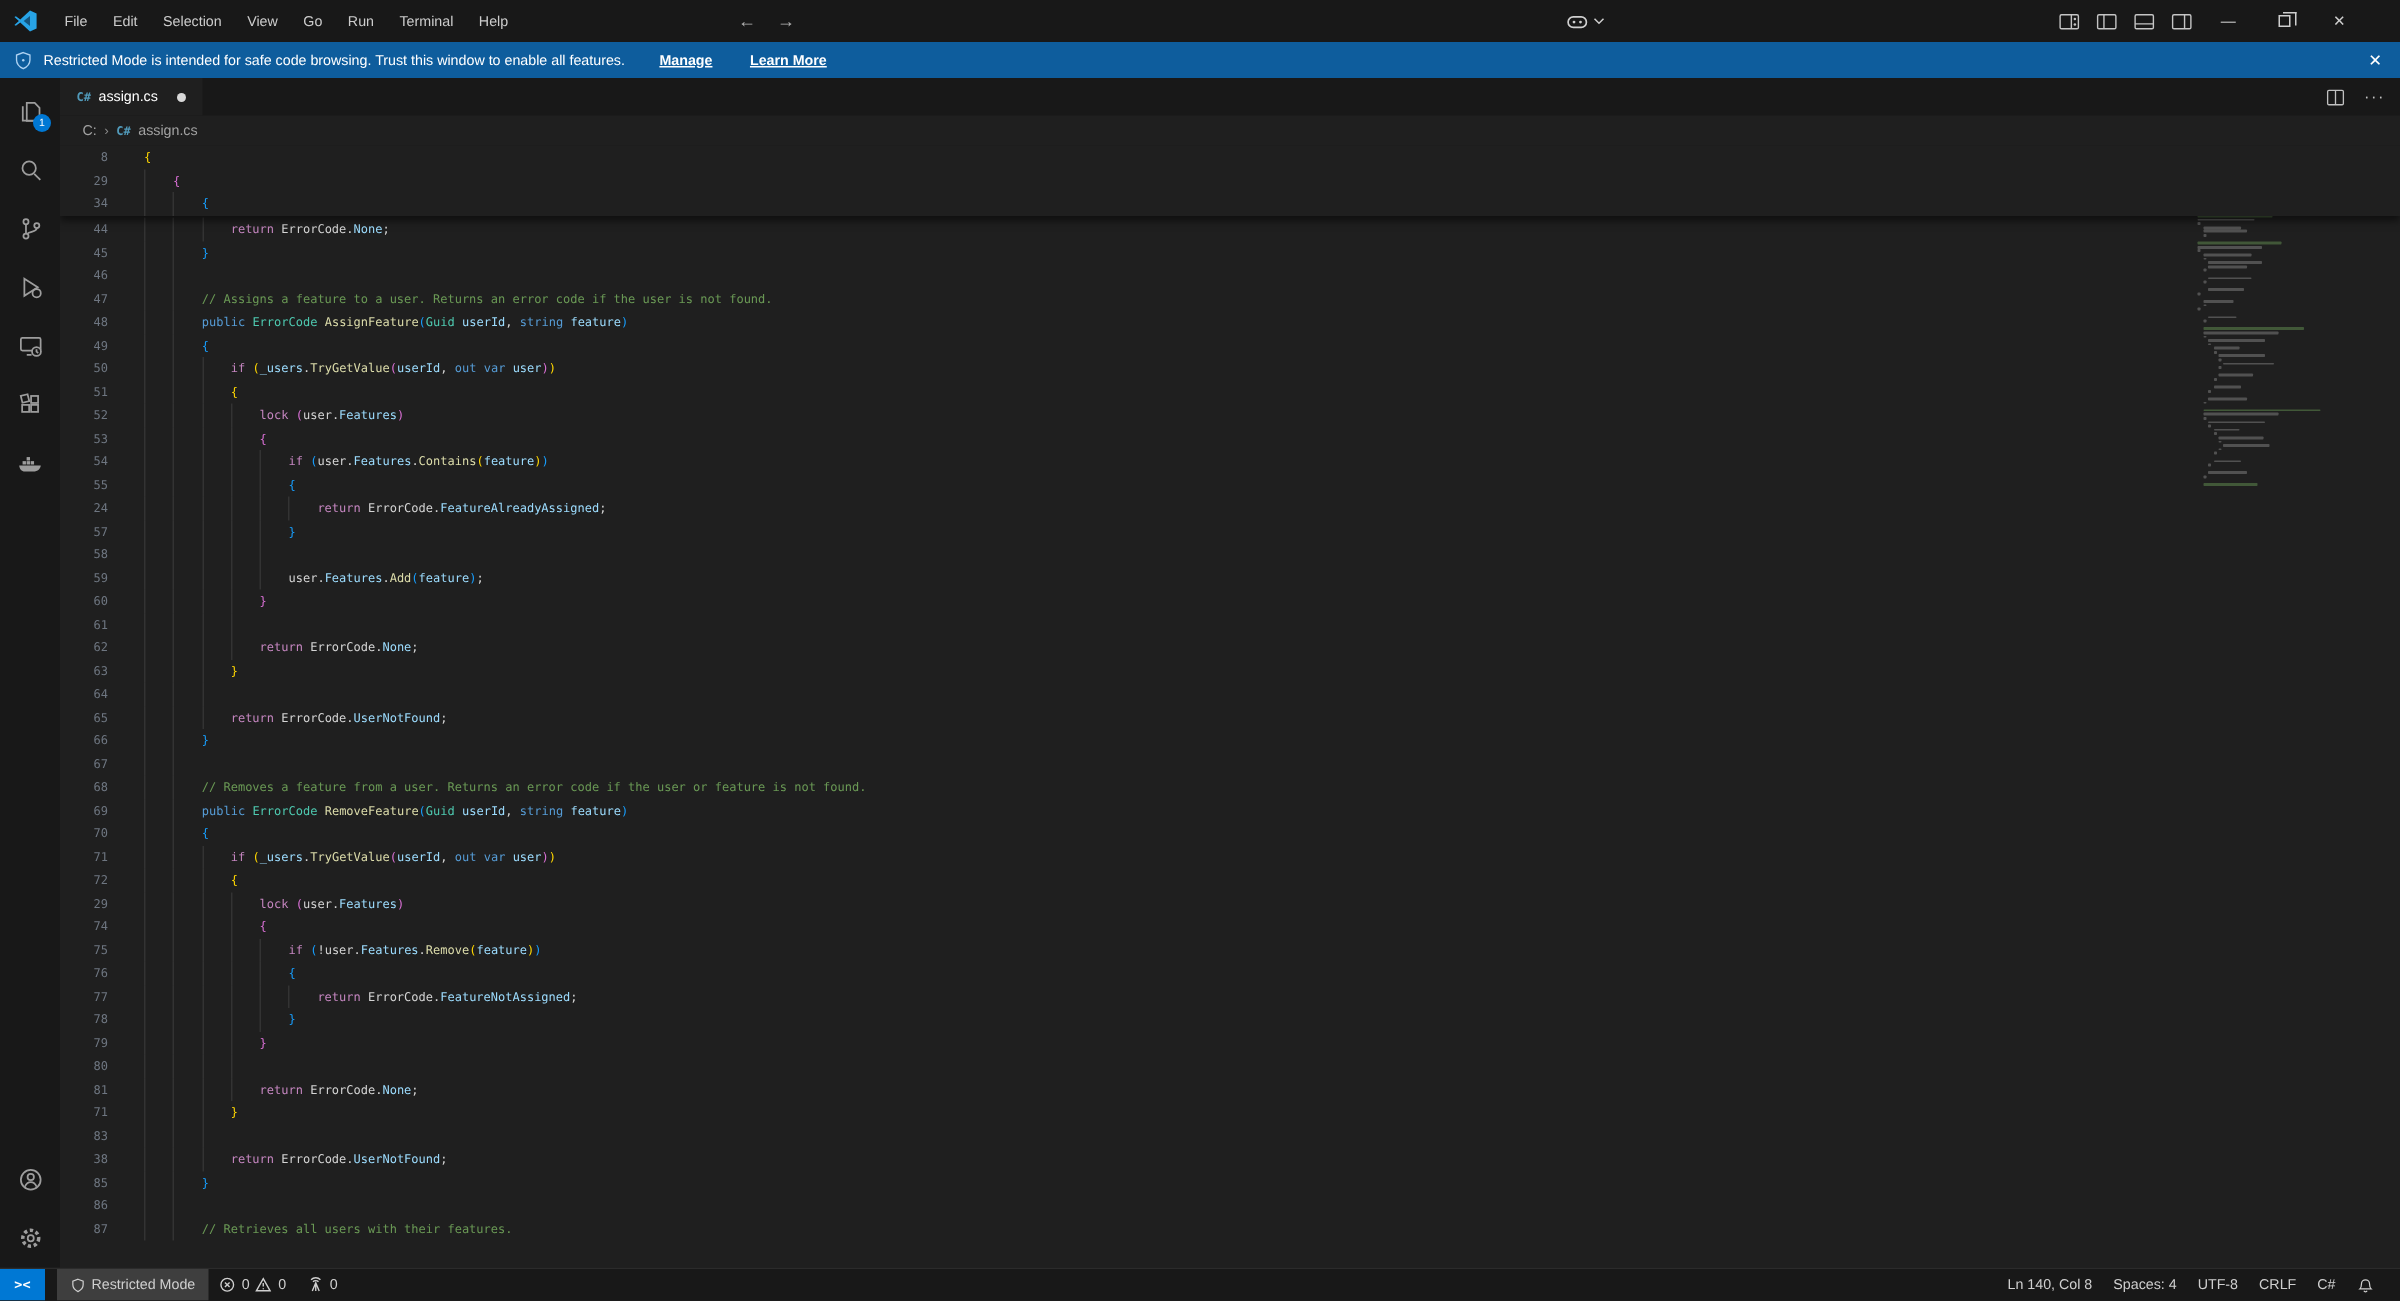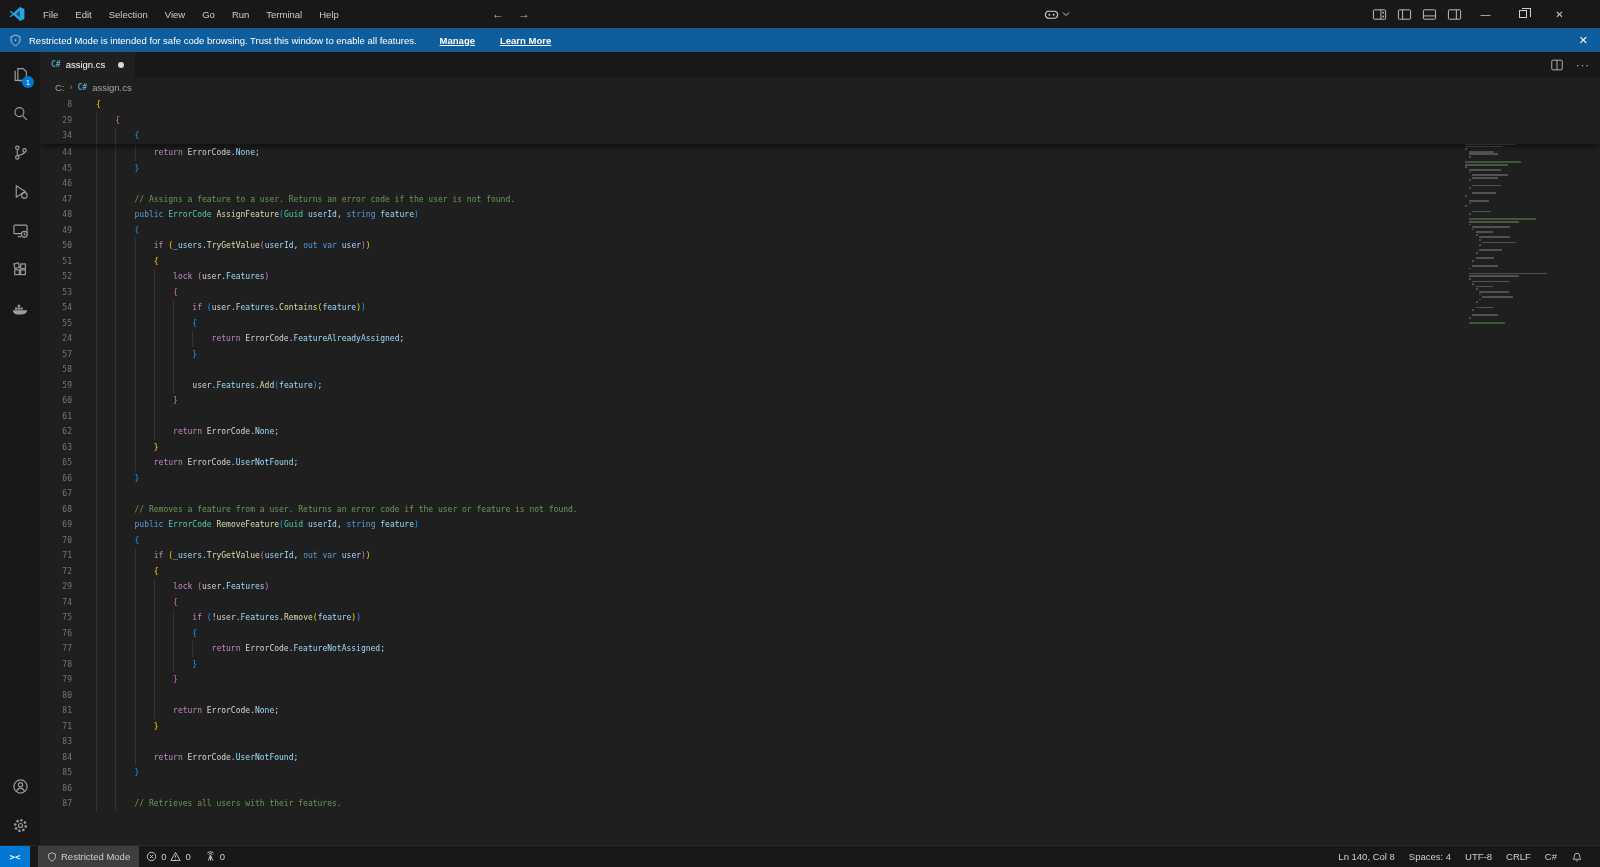"64" div.cl { html: none -> <div> <span>64</span> <span><i></i><i></i><i></i></span> </div> }
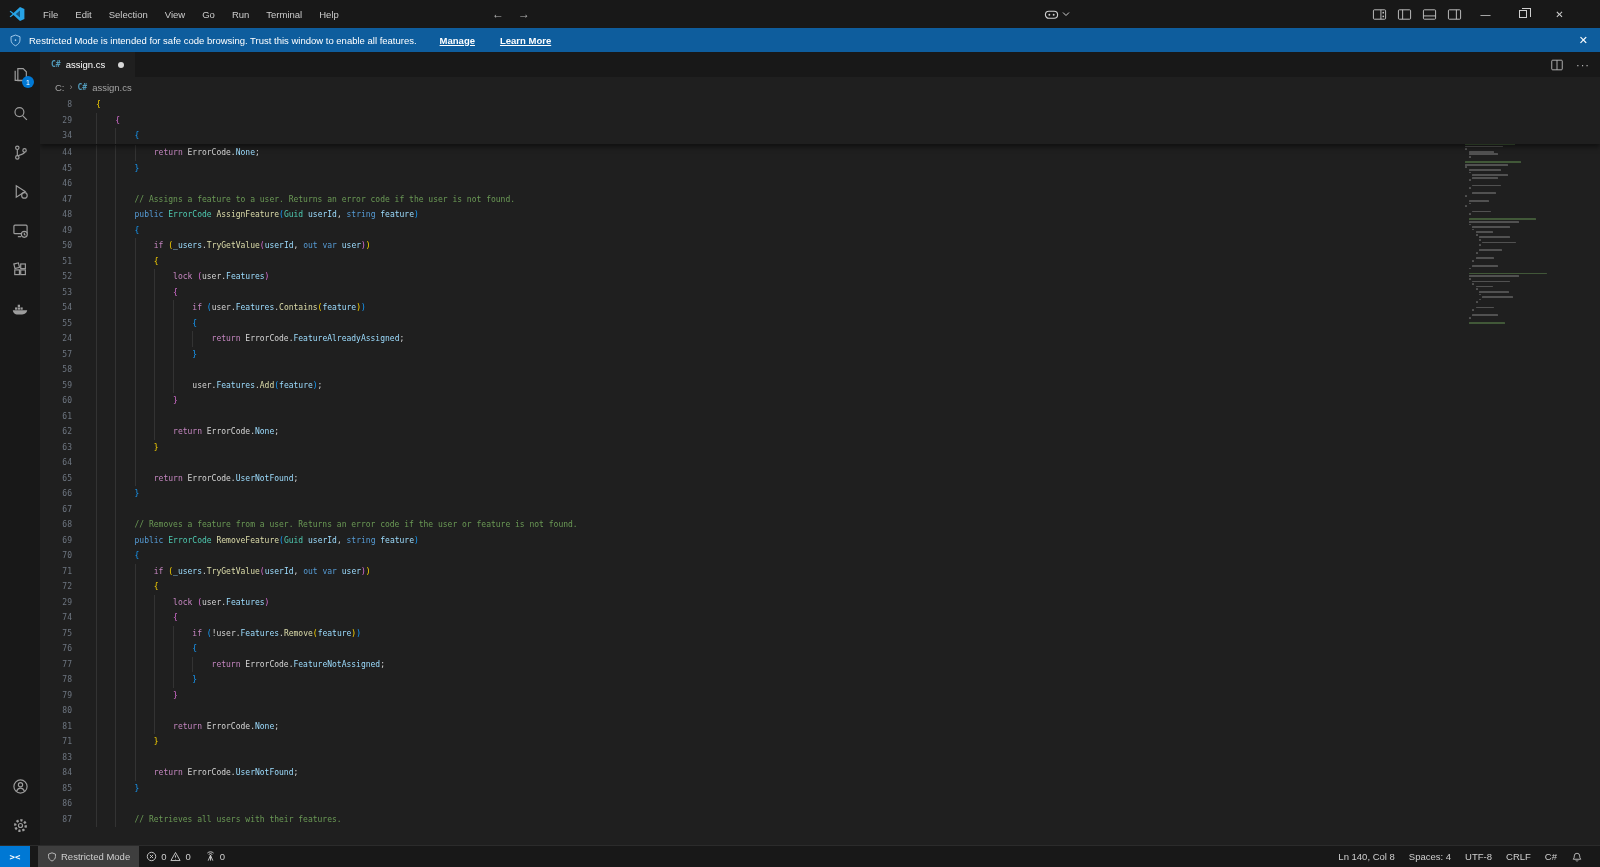"84" span.ln { text: 84 -> 38 }
